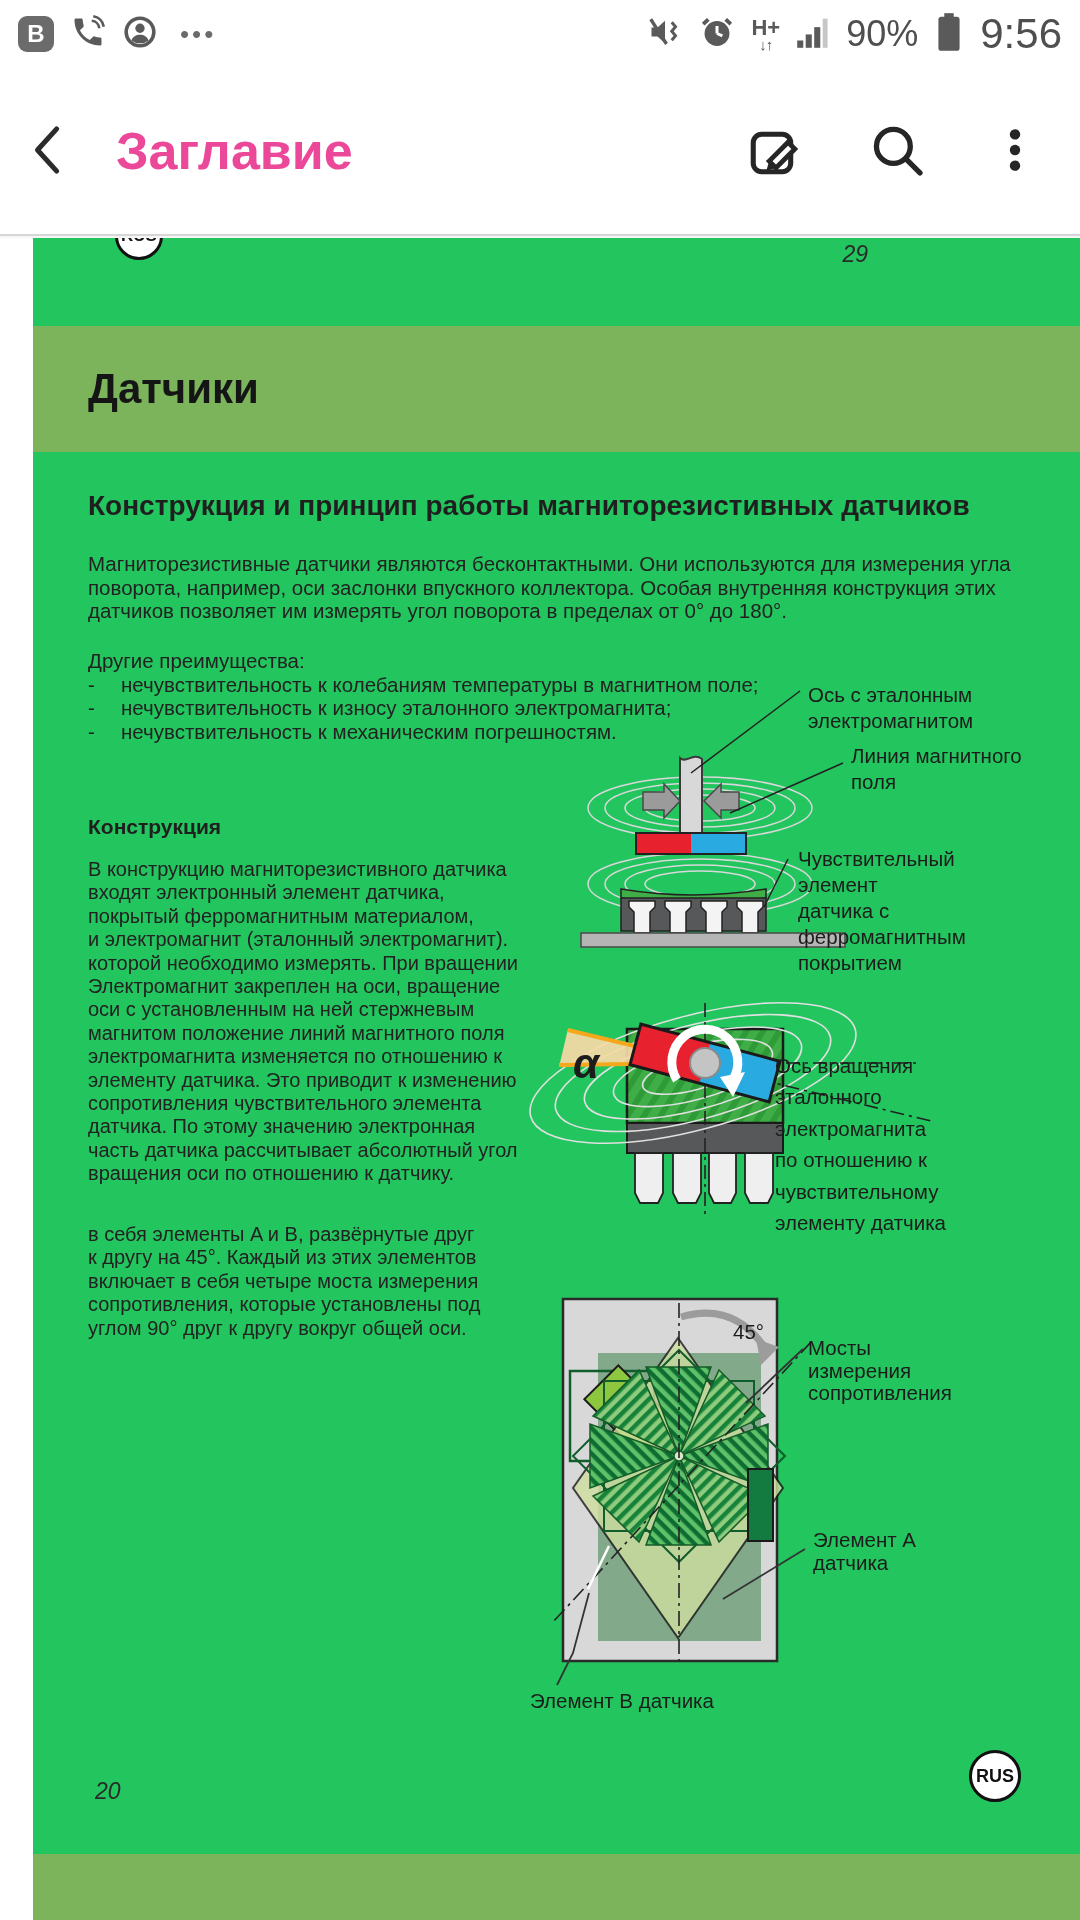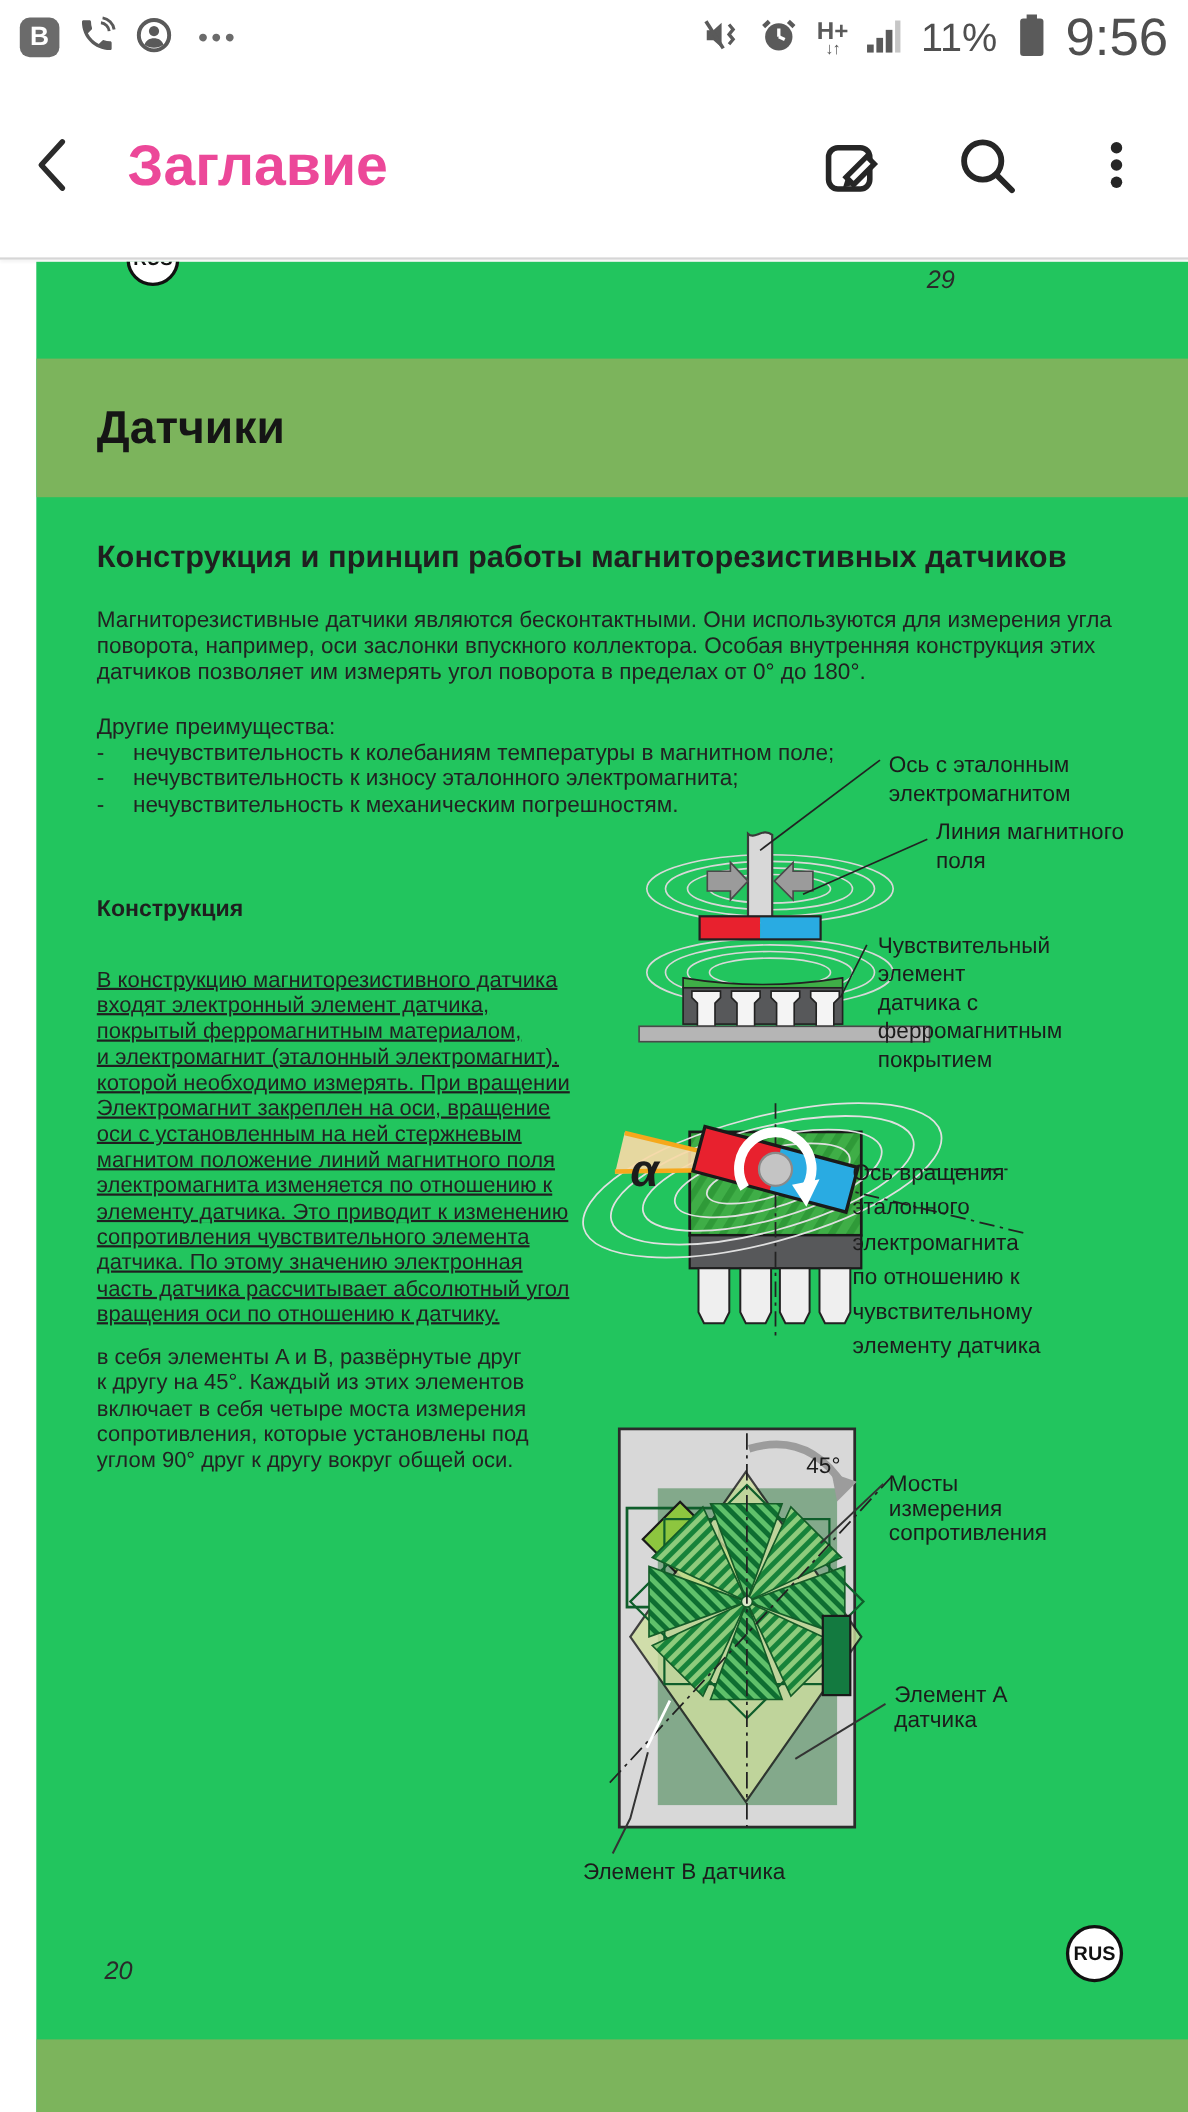"11%" span.sb-text { text: 11% -> 90% }
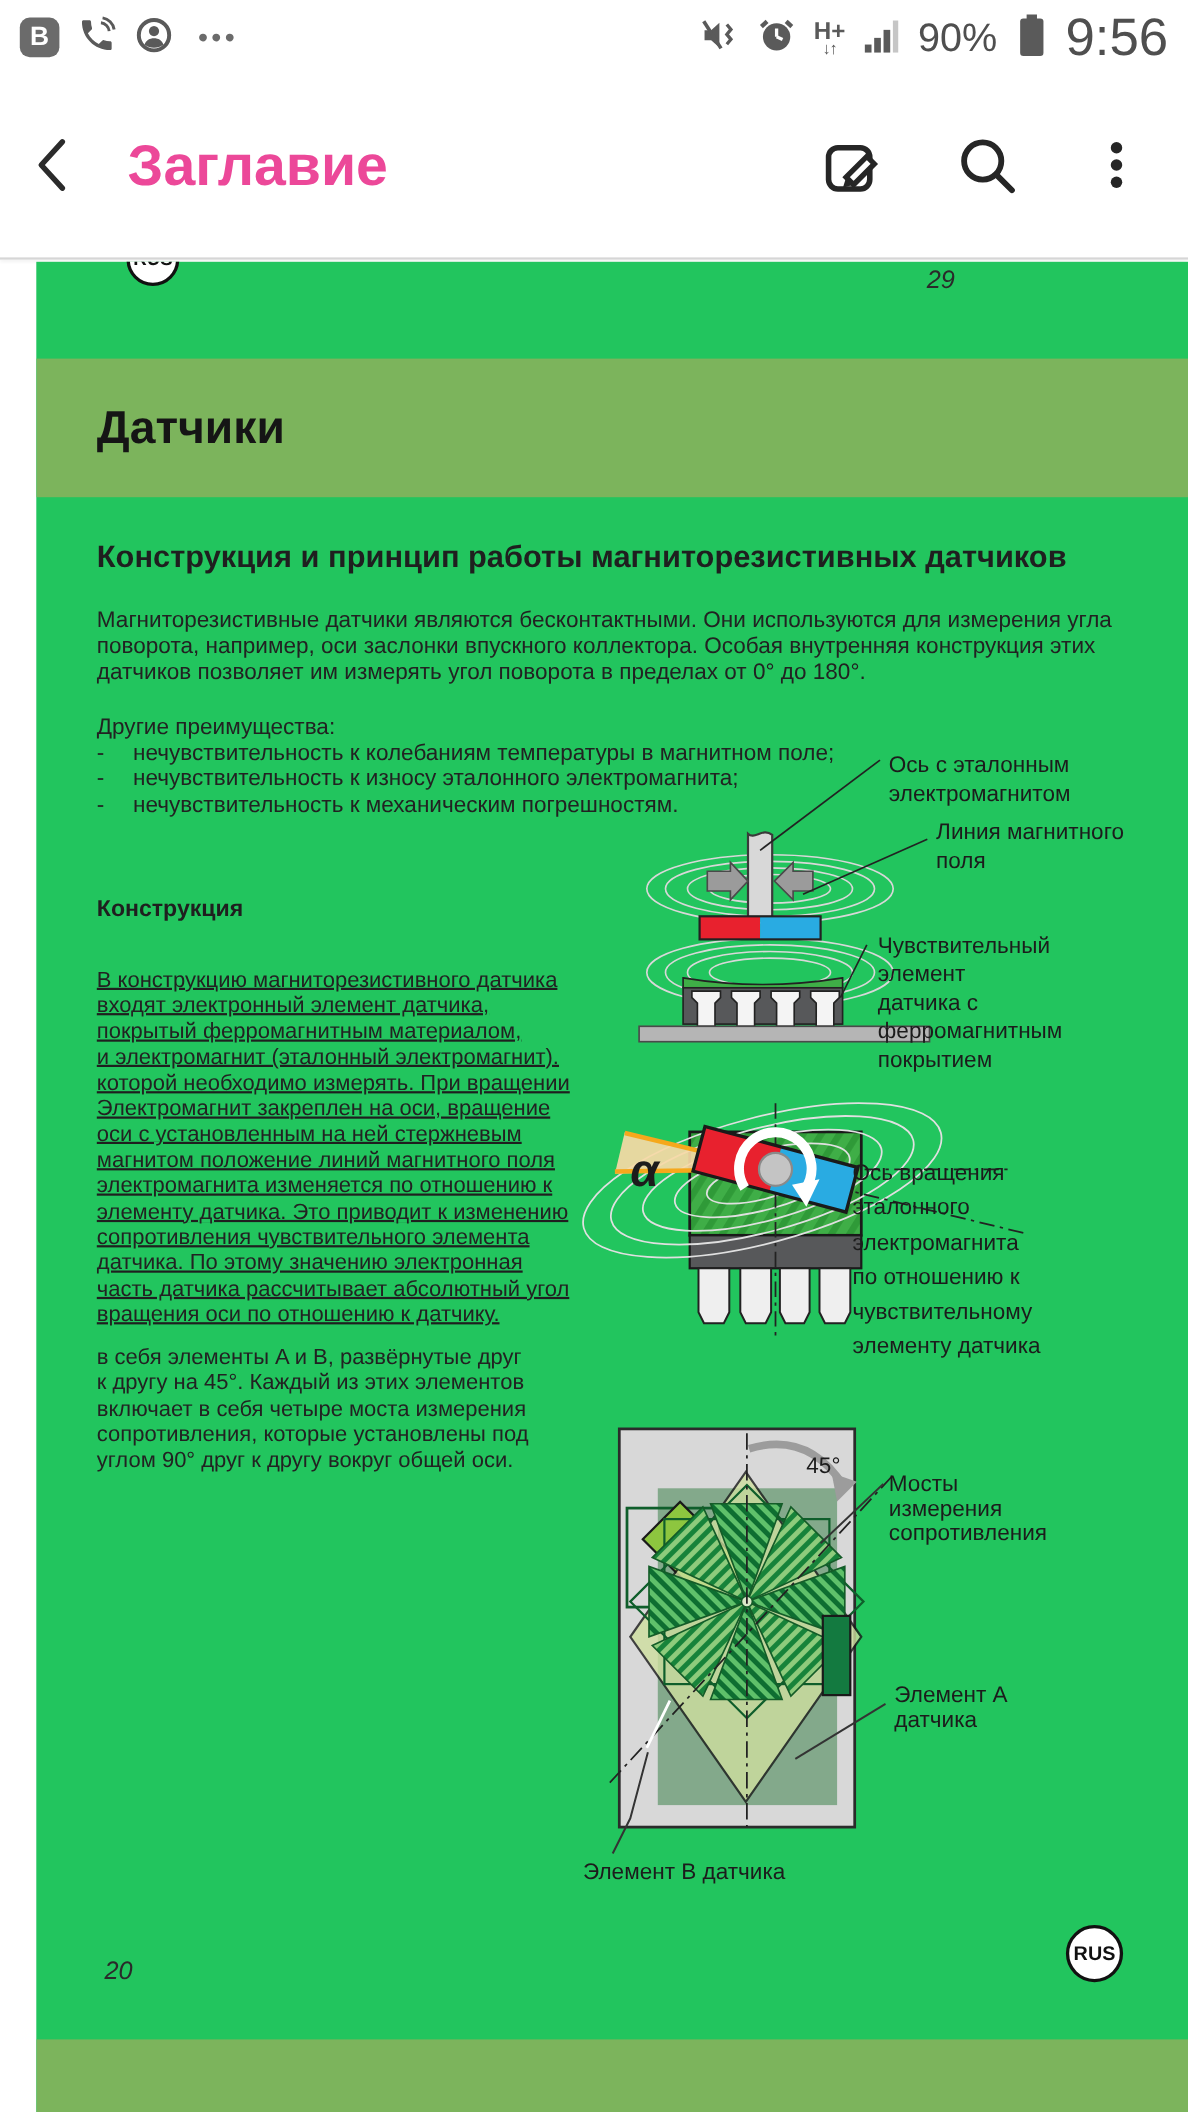"9:56" .sb-time { font-size: 48px -> 42px }
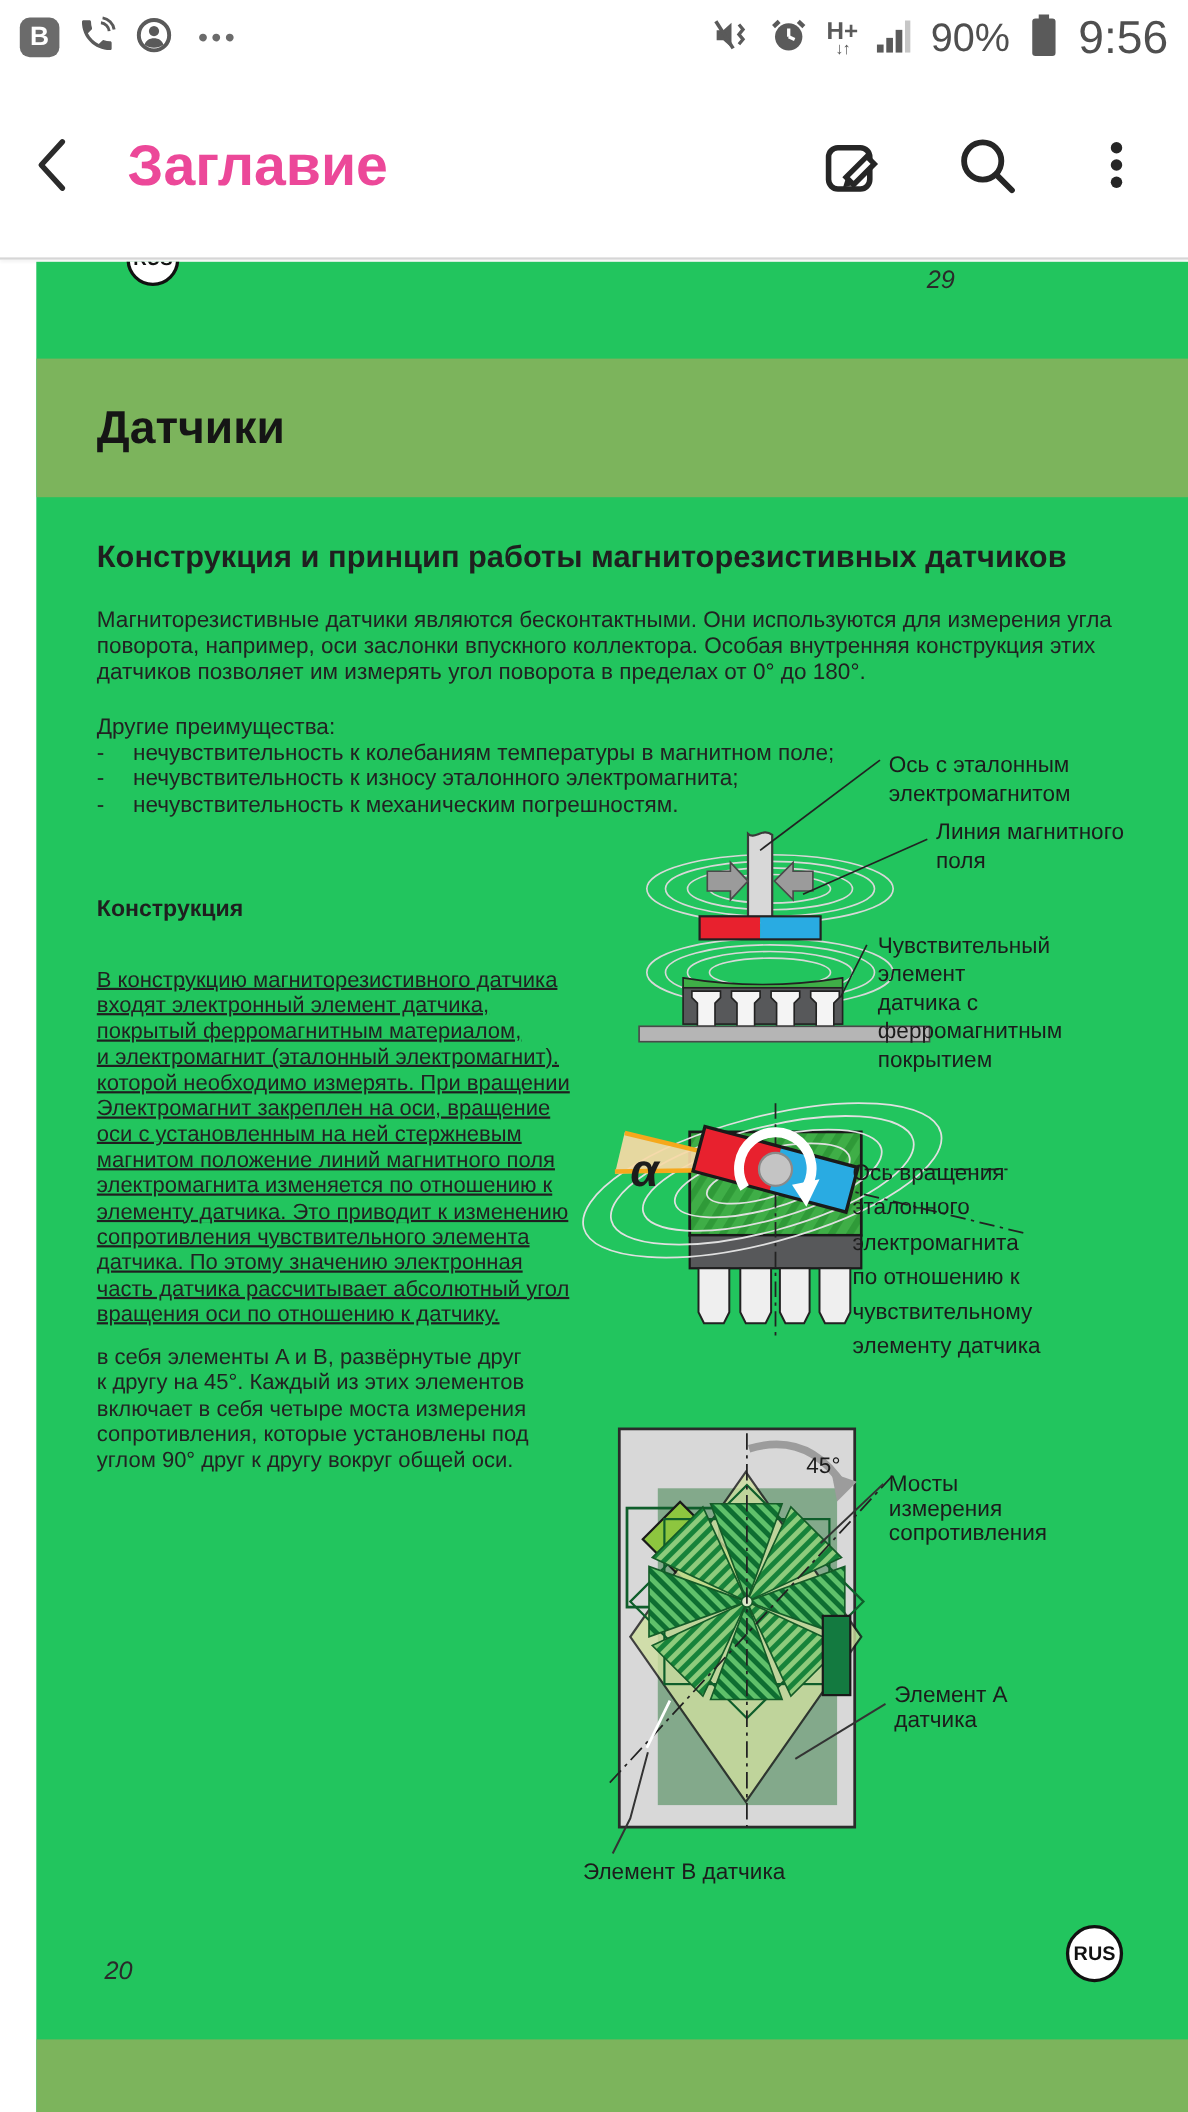"В конструкцию магниторезистивного" .p1 { text-decoration: underline -> none; top: 642px -> 620px }
